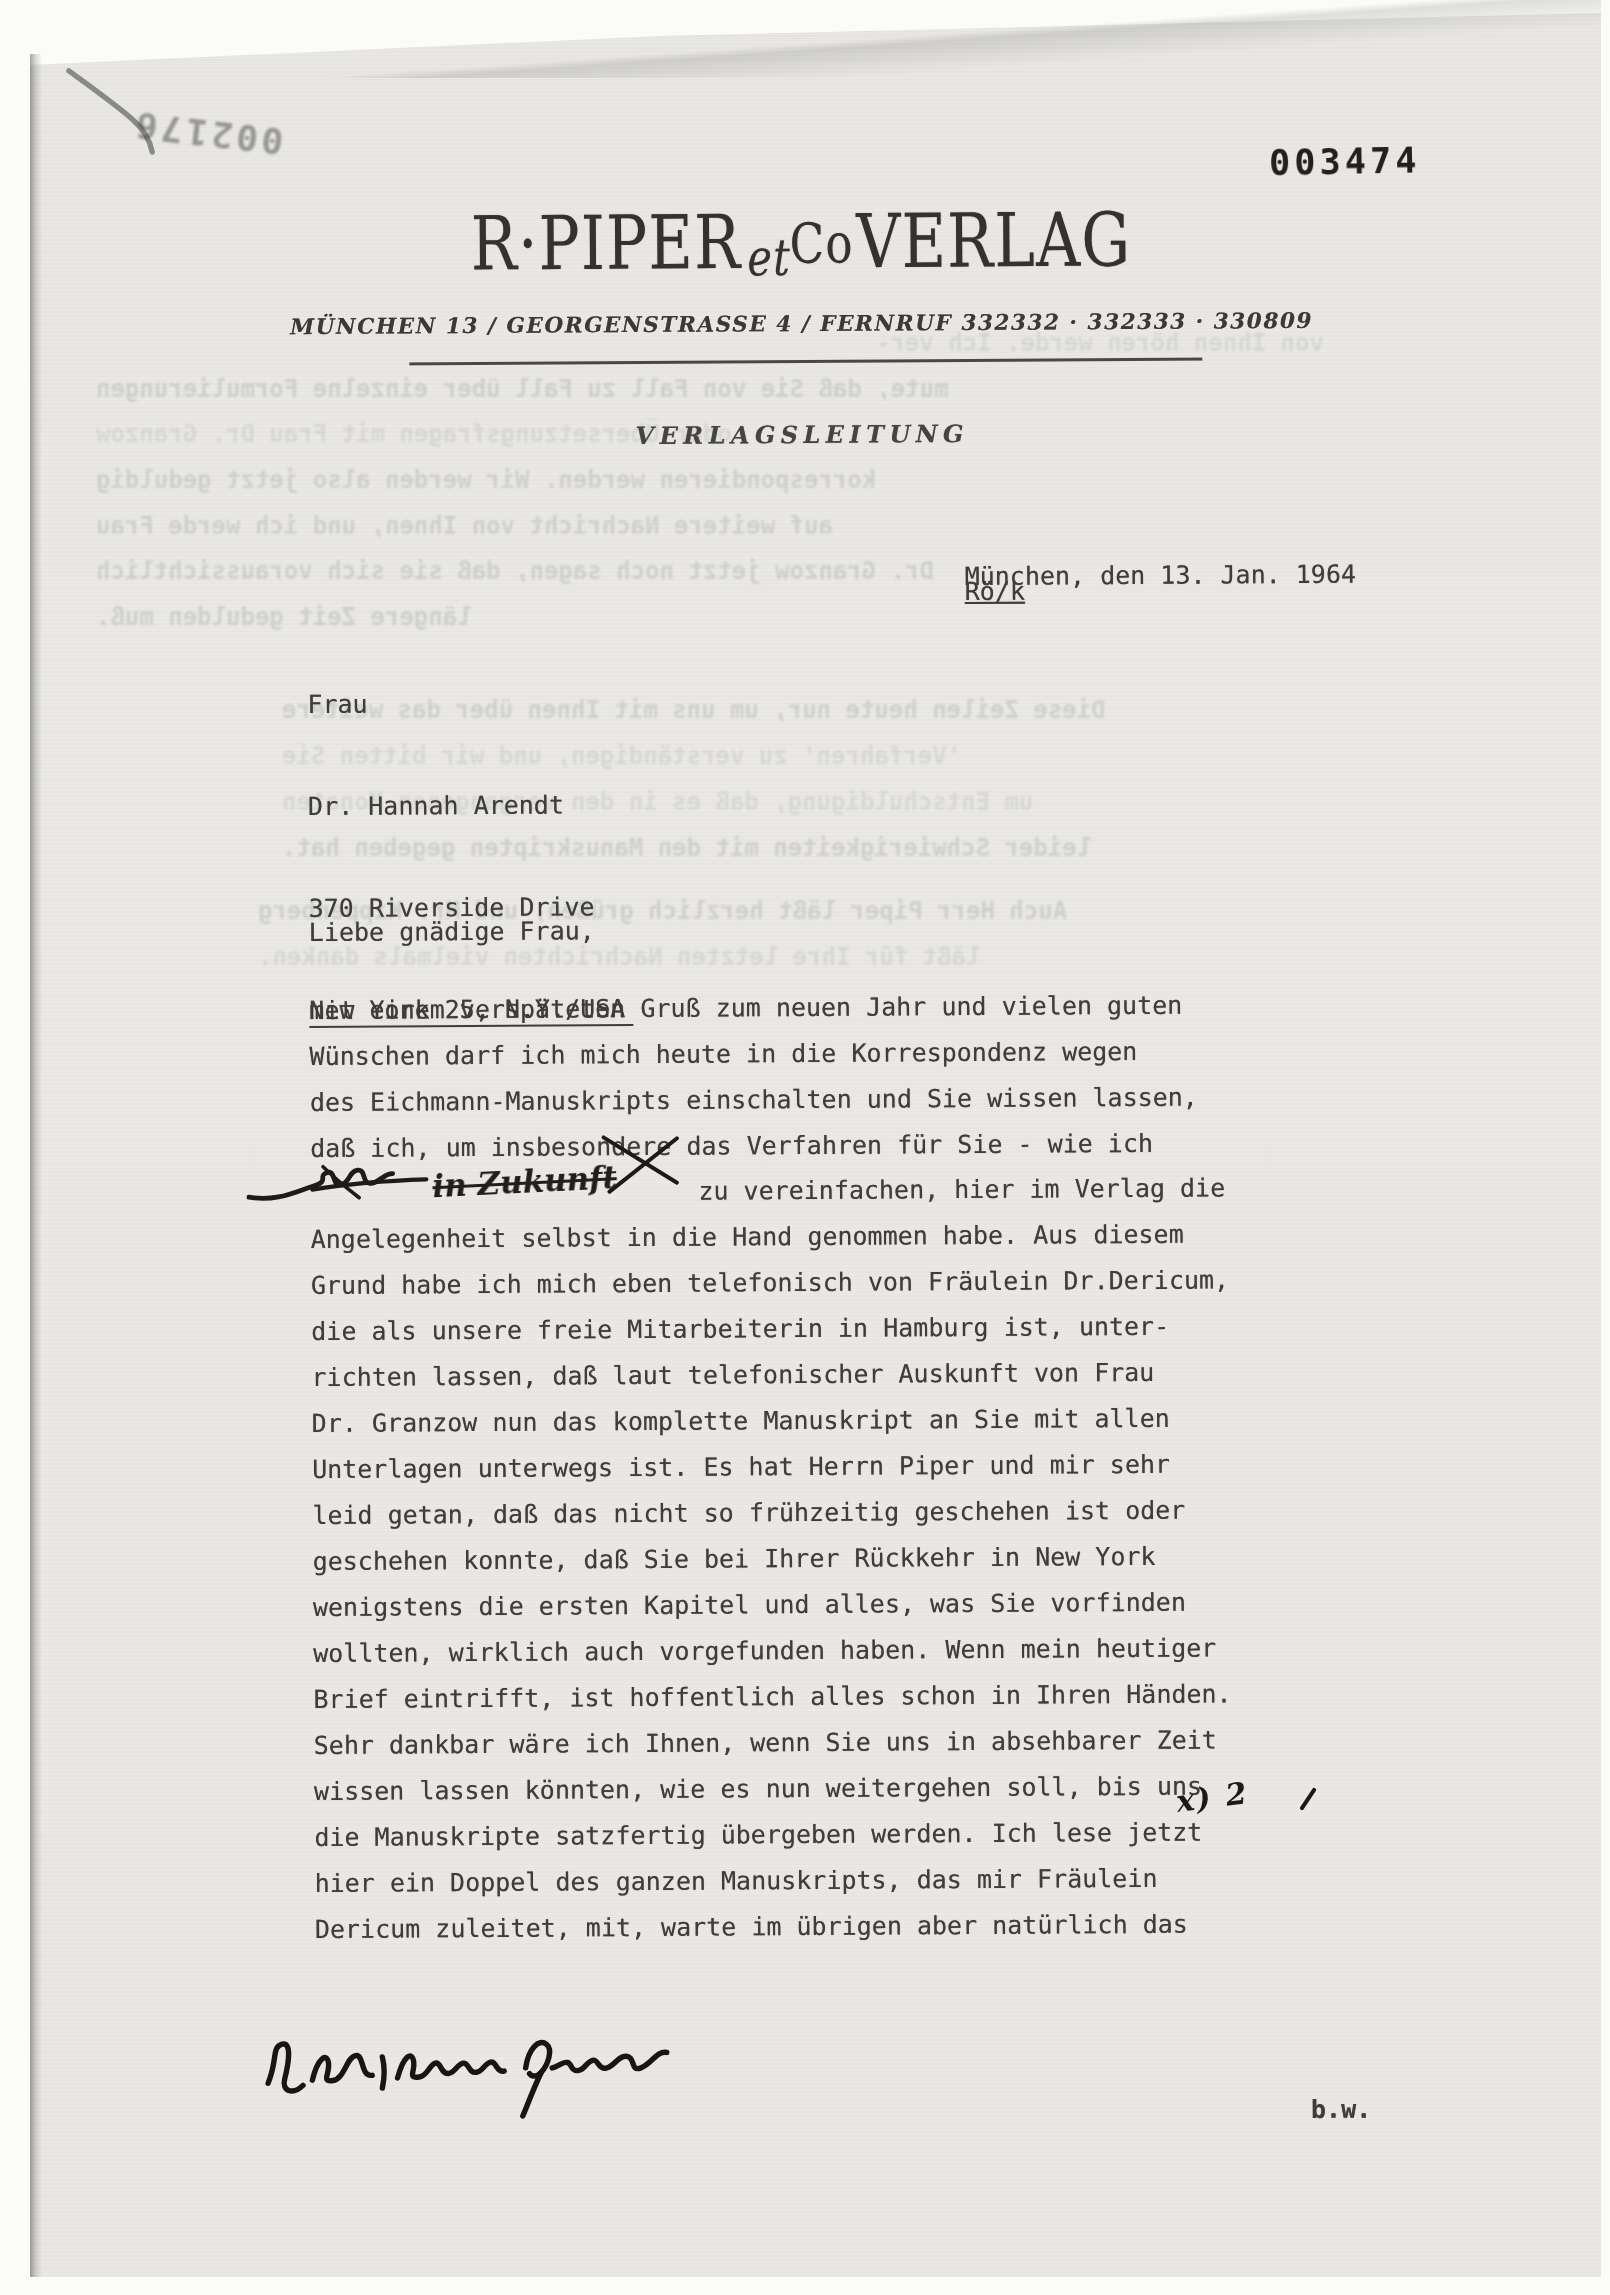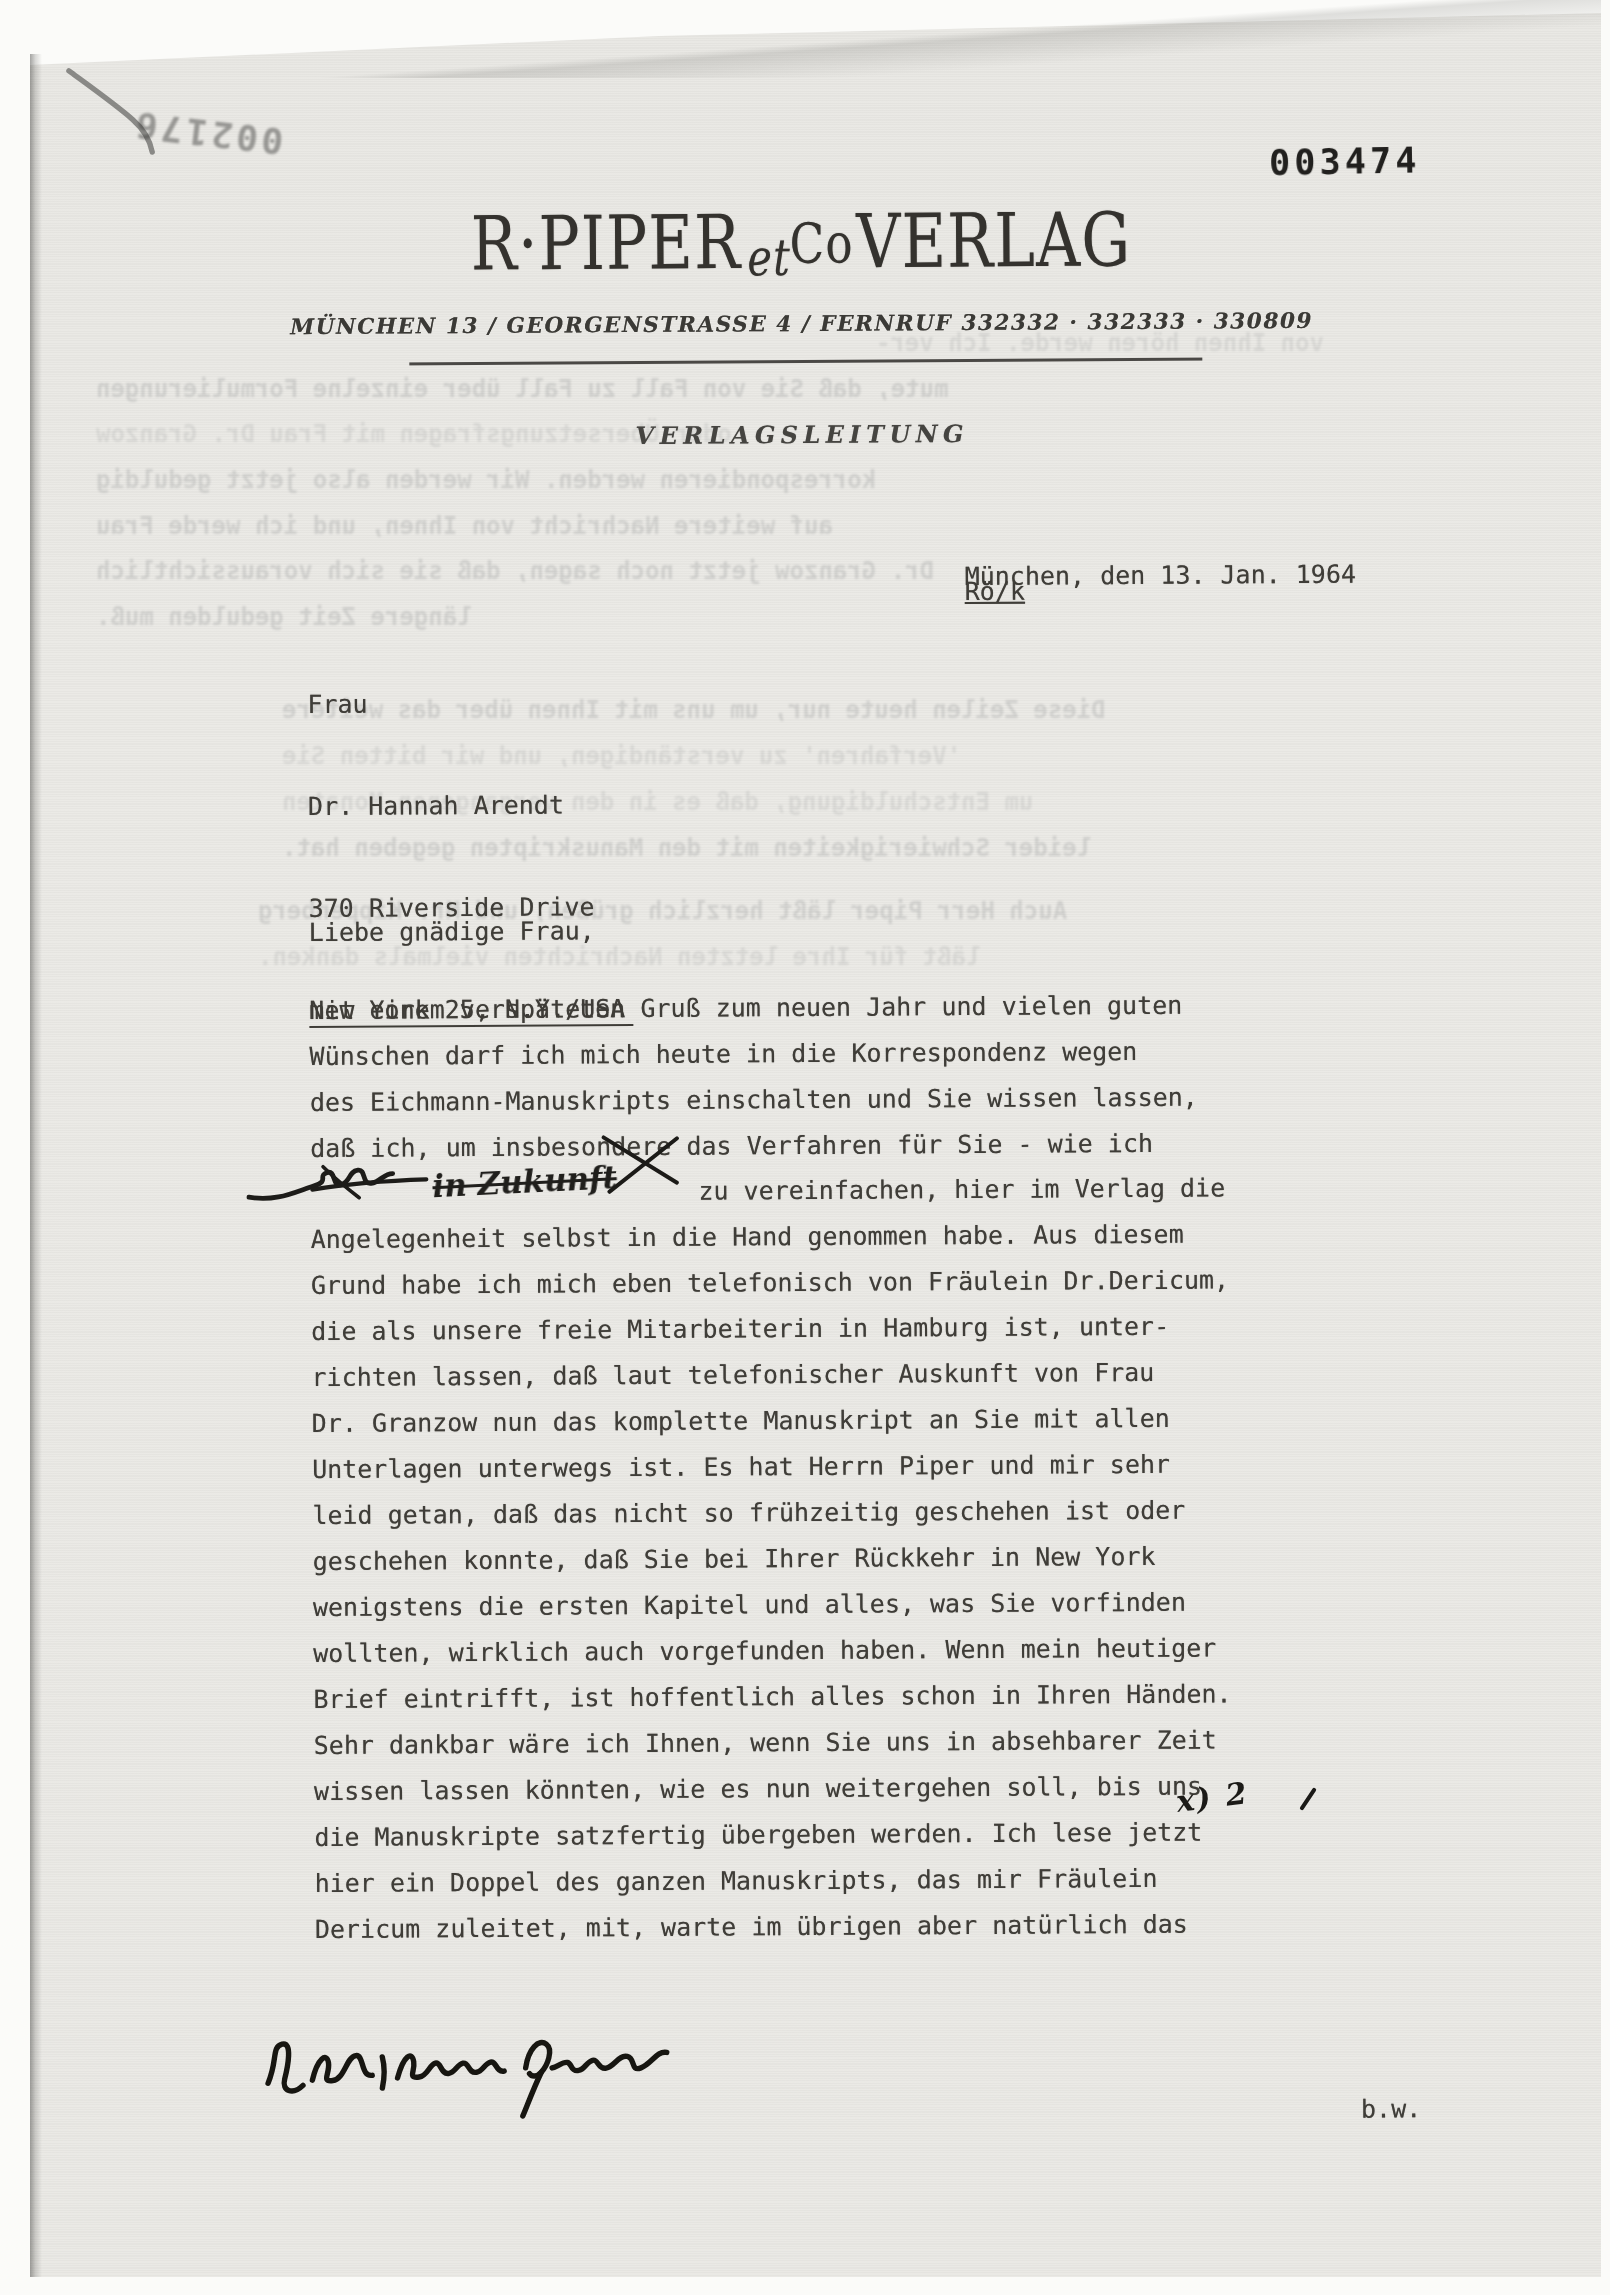"b.w." .turnover { font-weight: none -> bold; left: 1354px -> 1304px }
